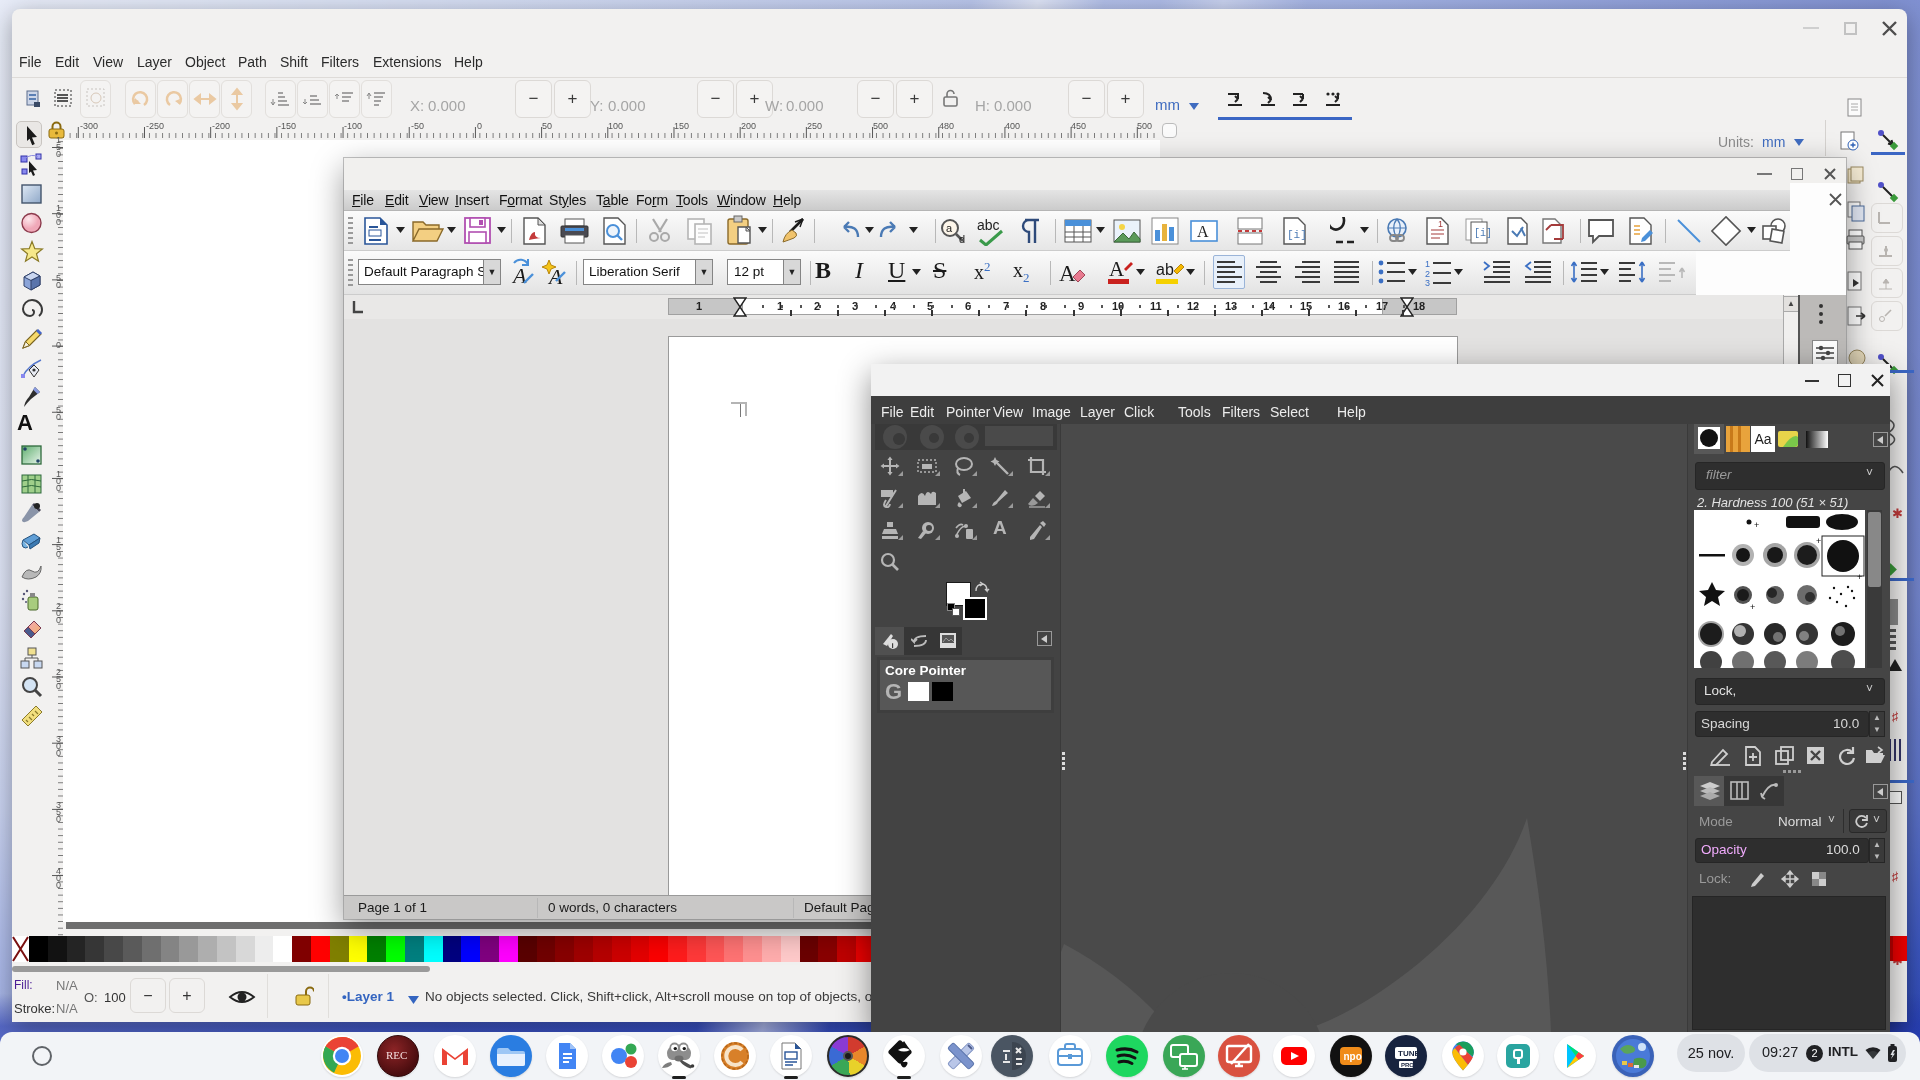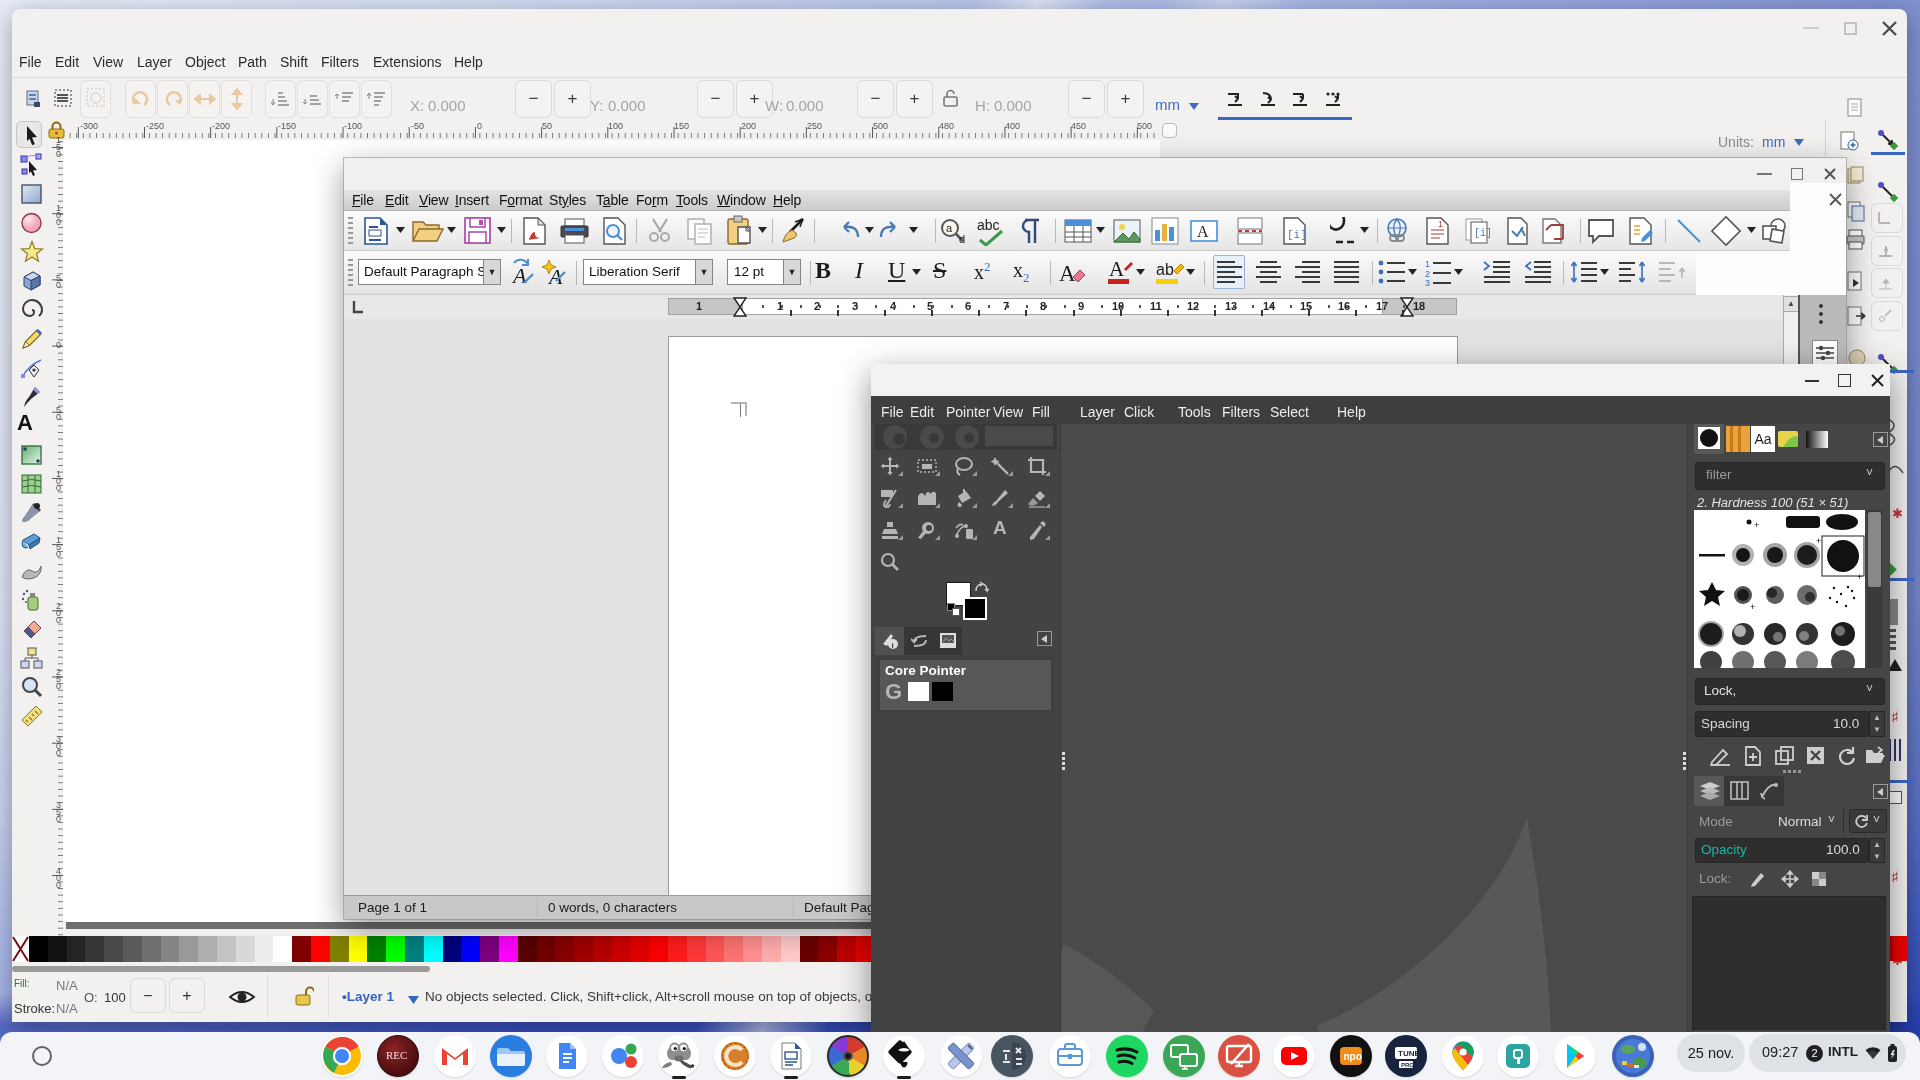"Fill" span.g-mi { text: Fill -> Image }
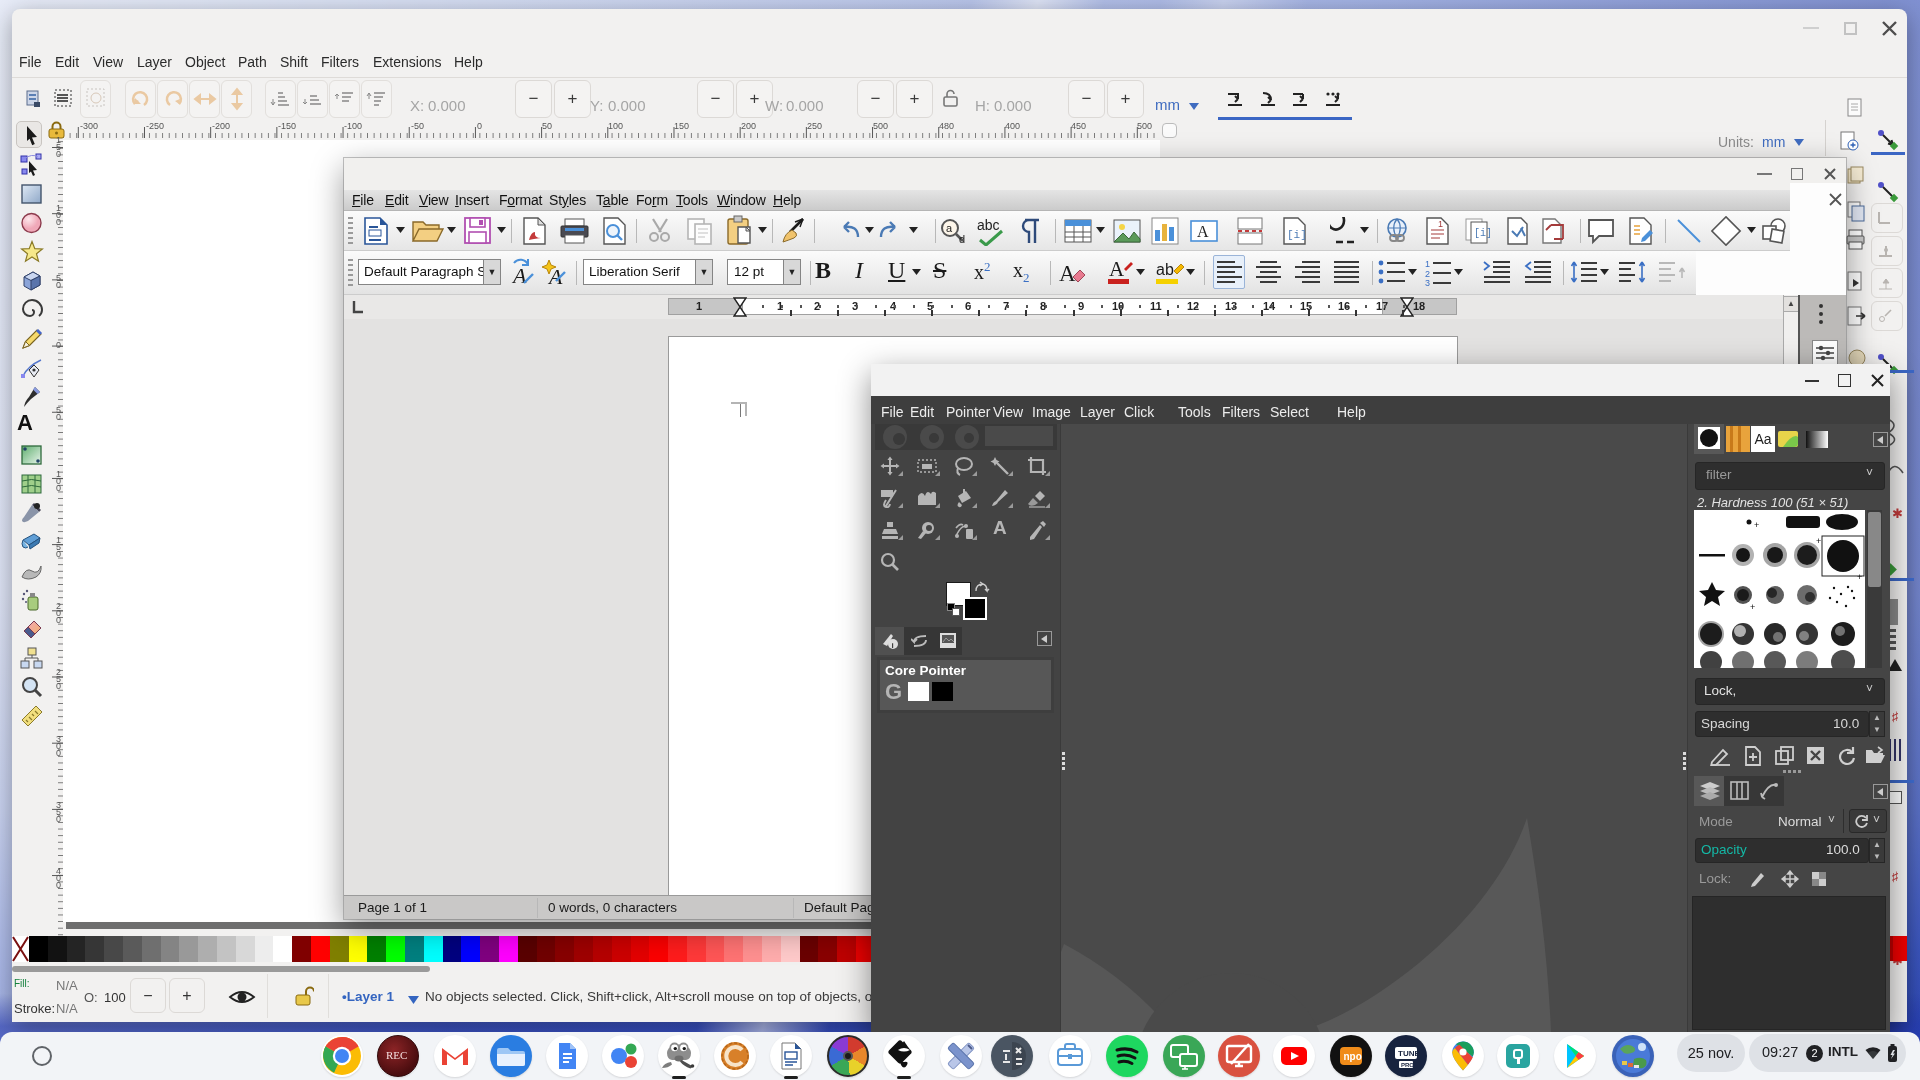"filter" span.abs { font-style: none -> italic }
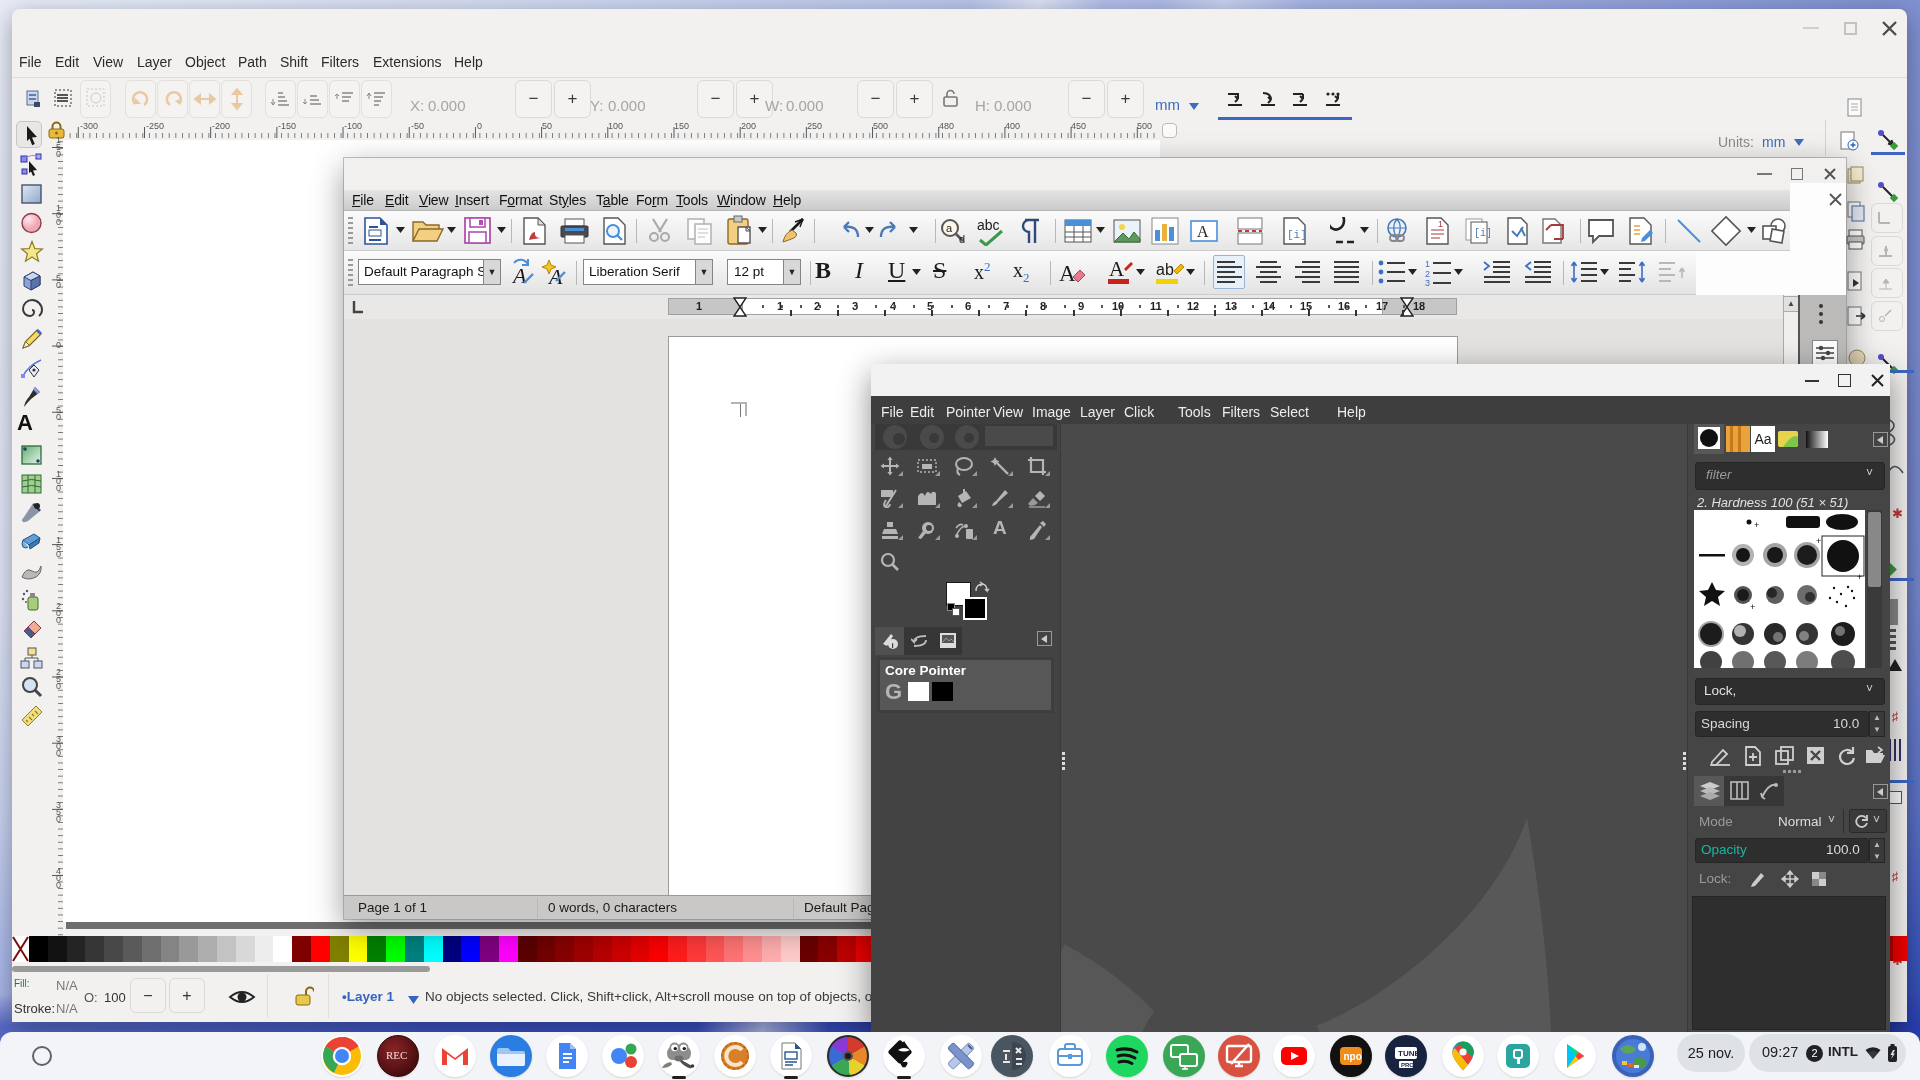"Opacity" span.abs { color: #14b8a6 -> #f0abfc }
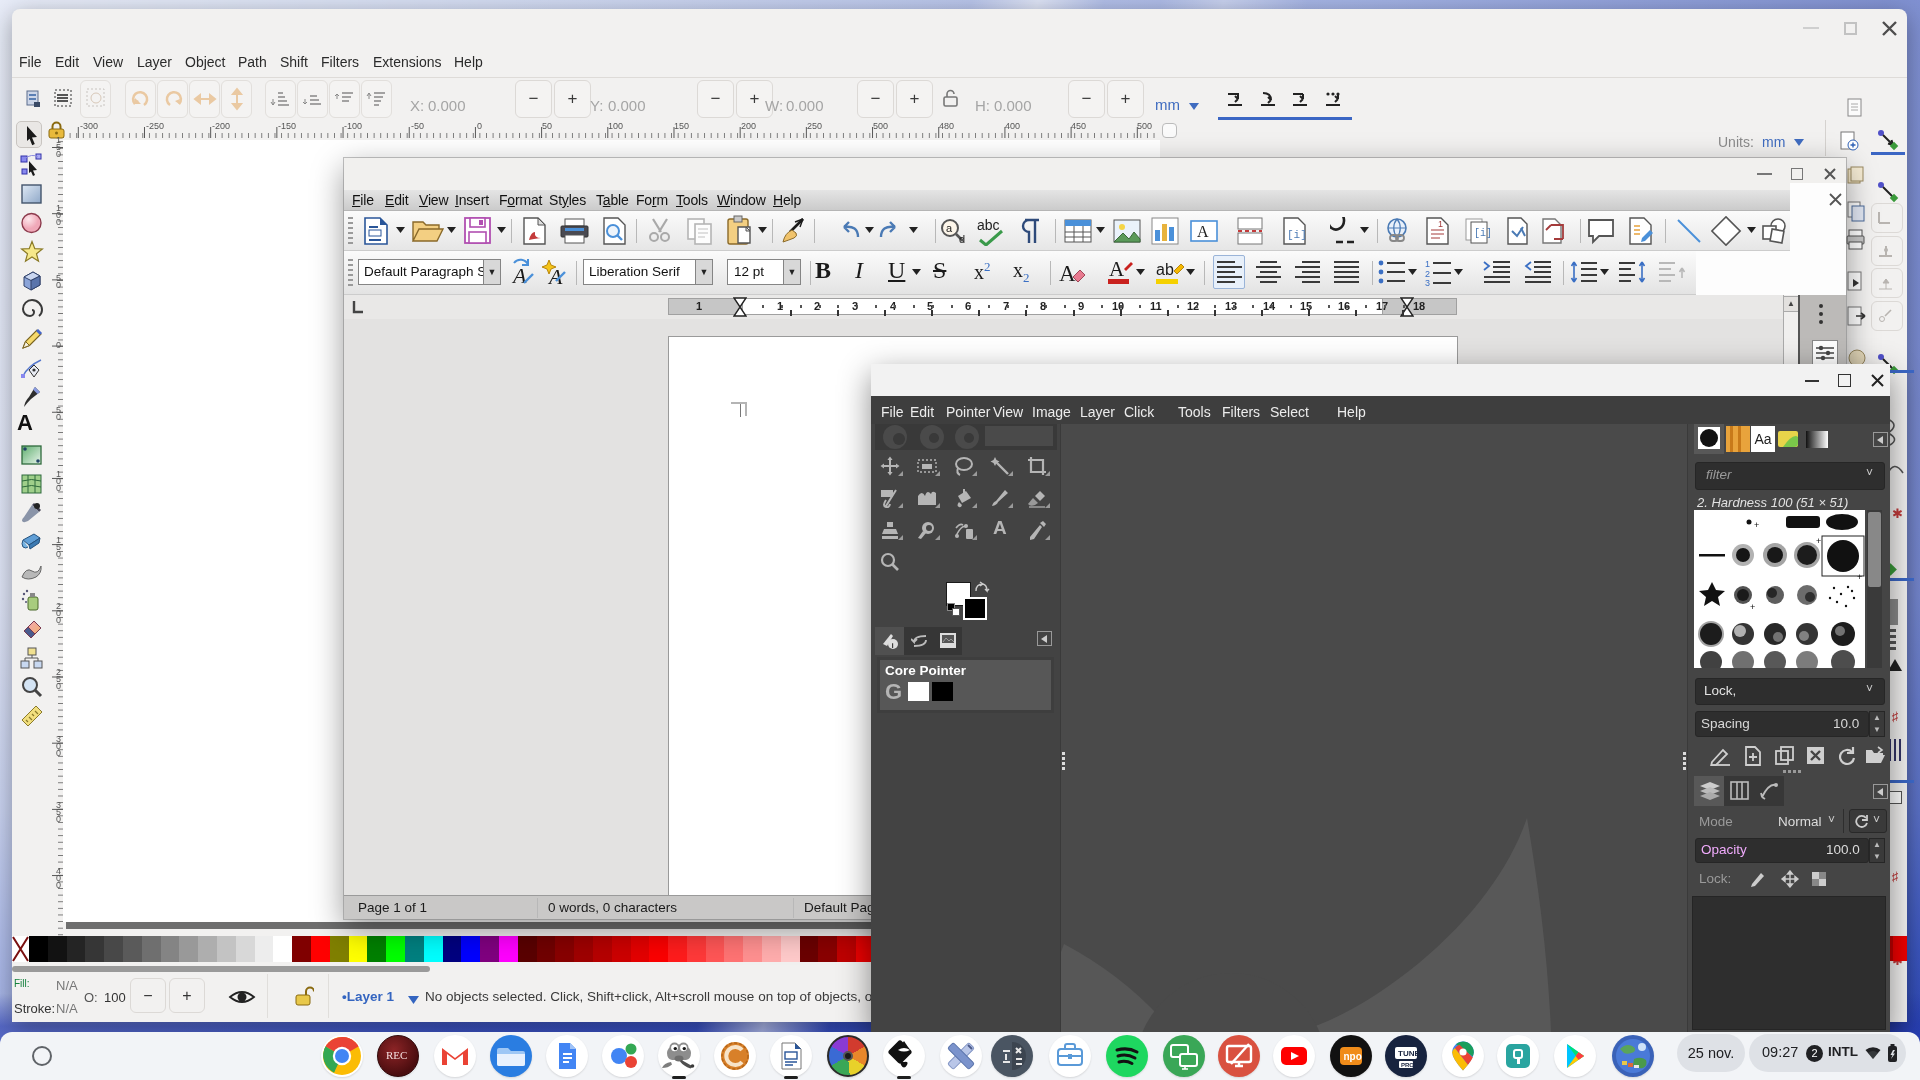"Fill:" div.abs { color: #15803d -> #4c1d95; font-size: 10px -> 12px }
